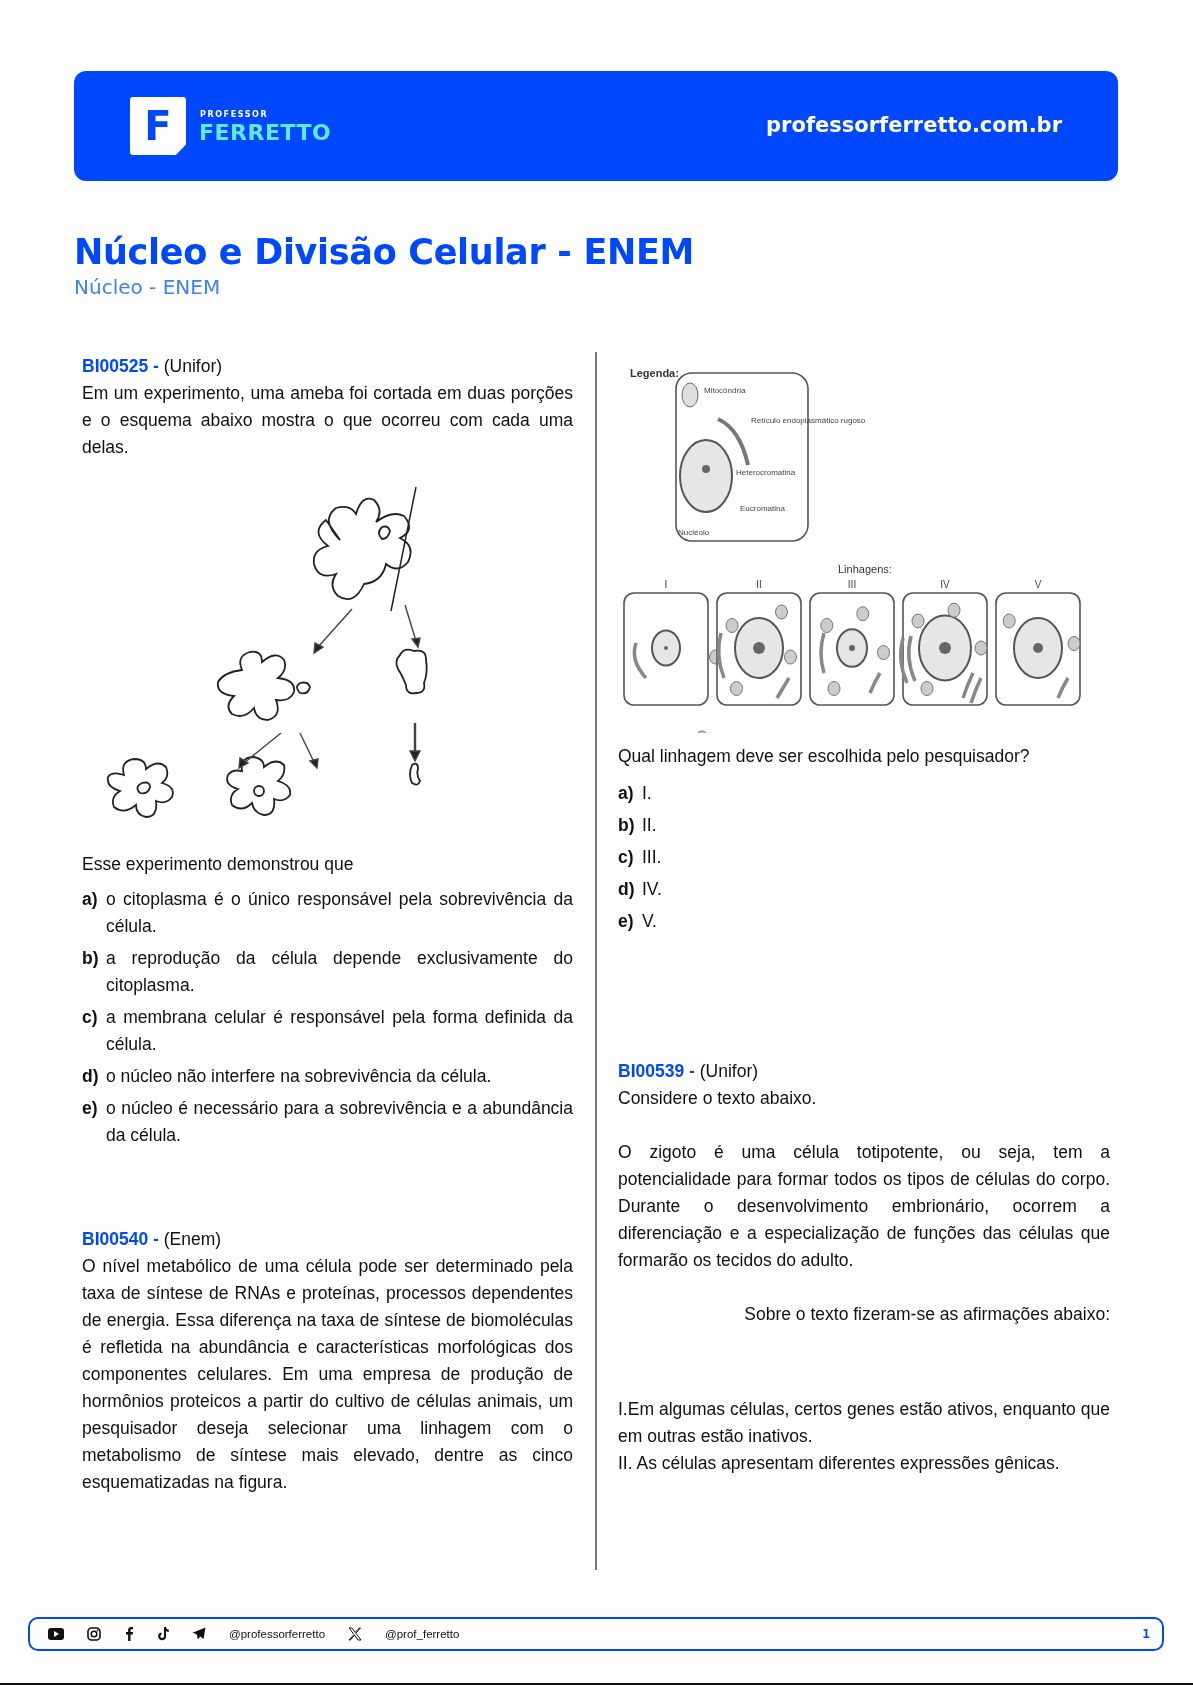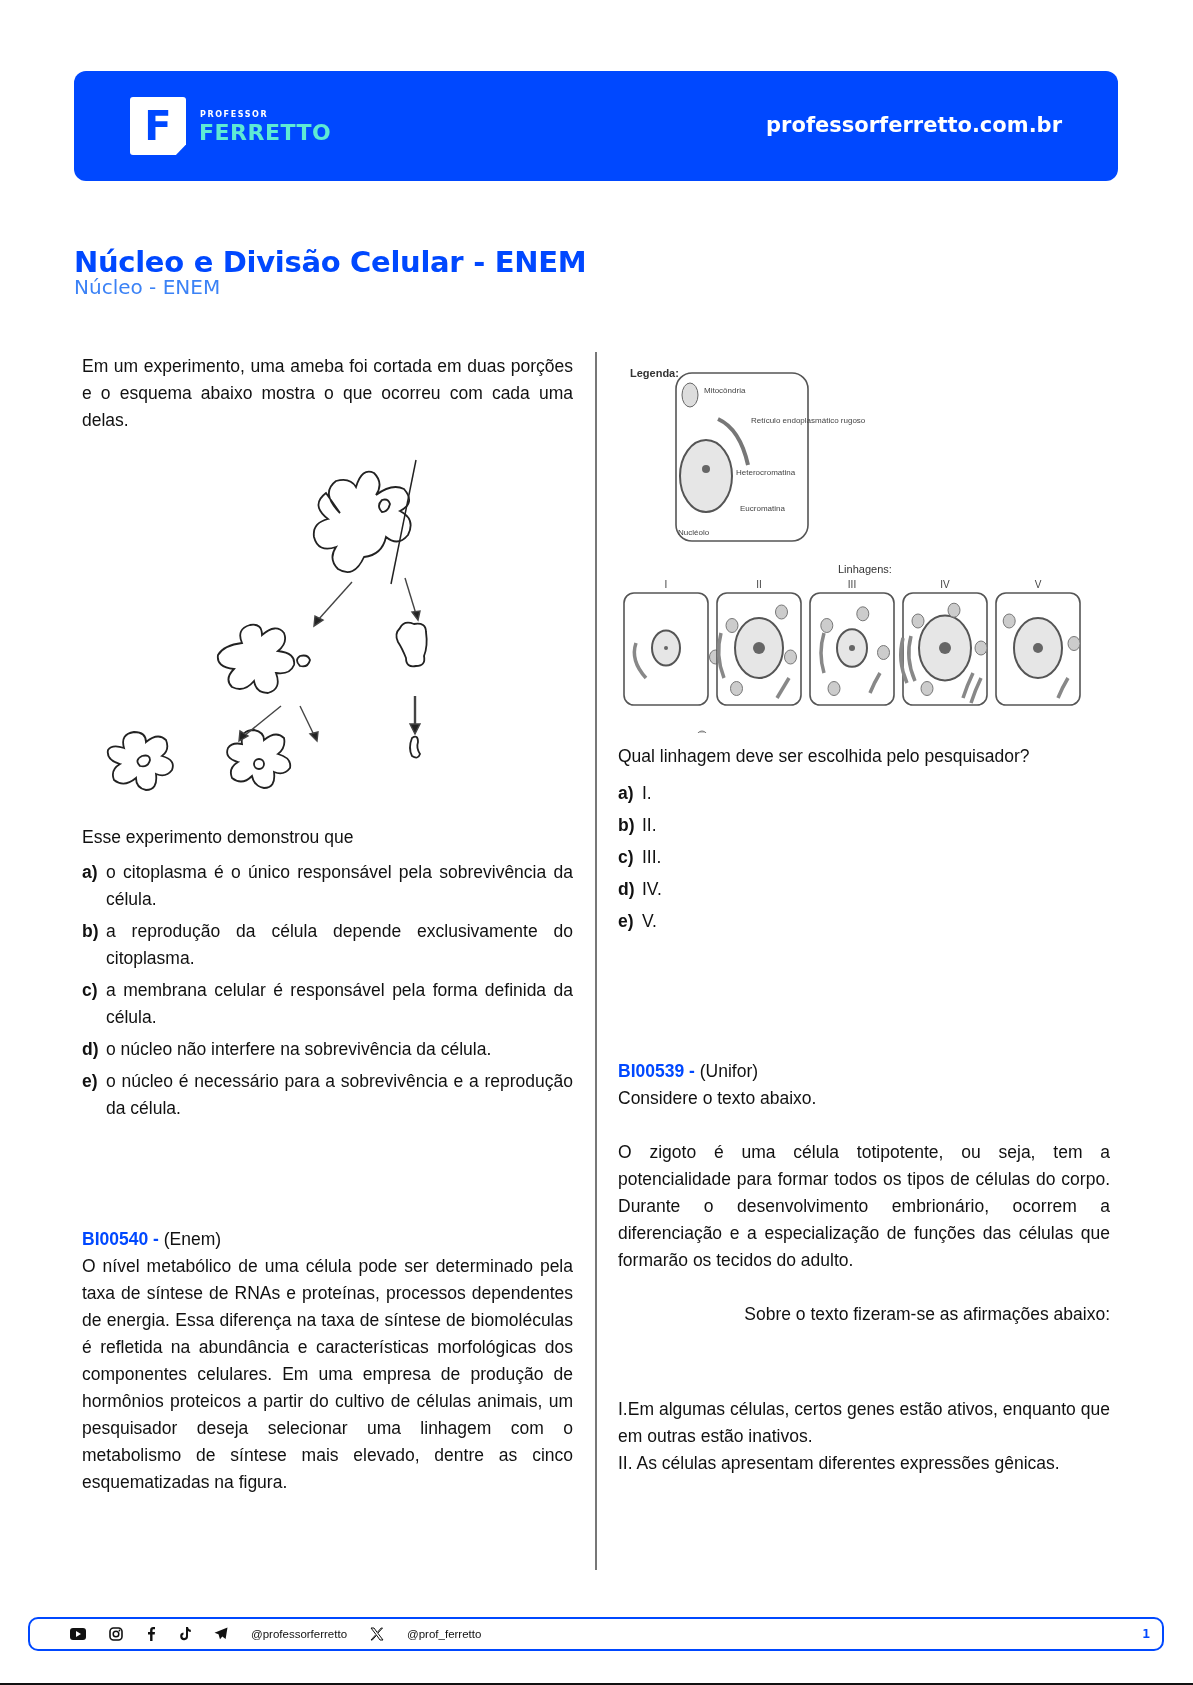"Núcleo e Divisão Celular -" .title { font-size: 29px -> 35px; margin-top: 13px -> none }
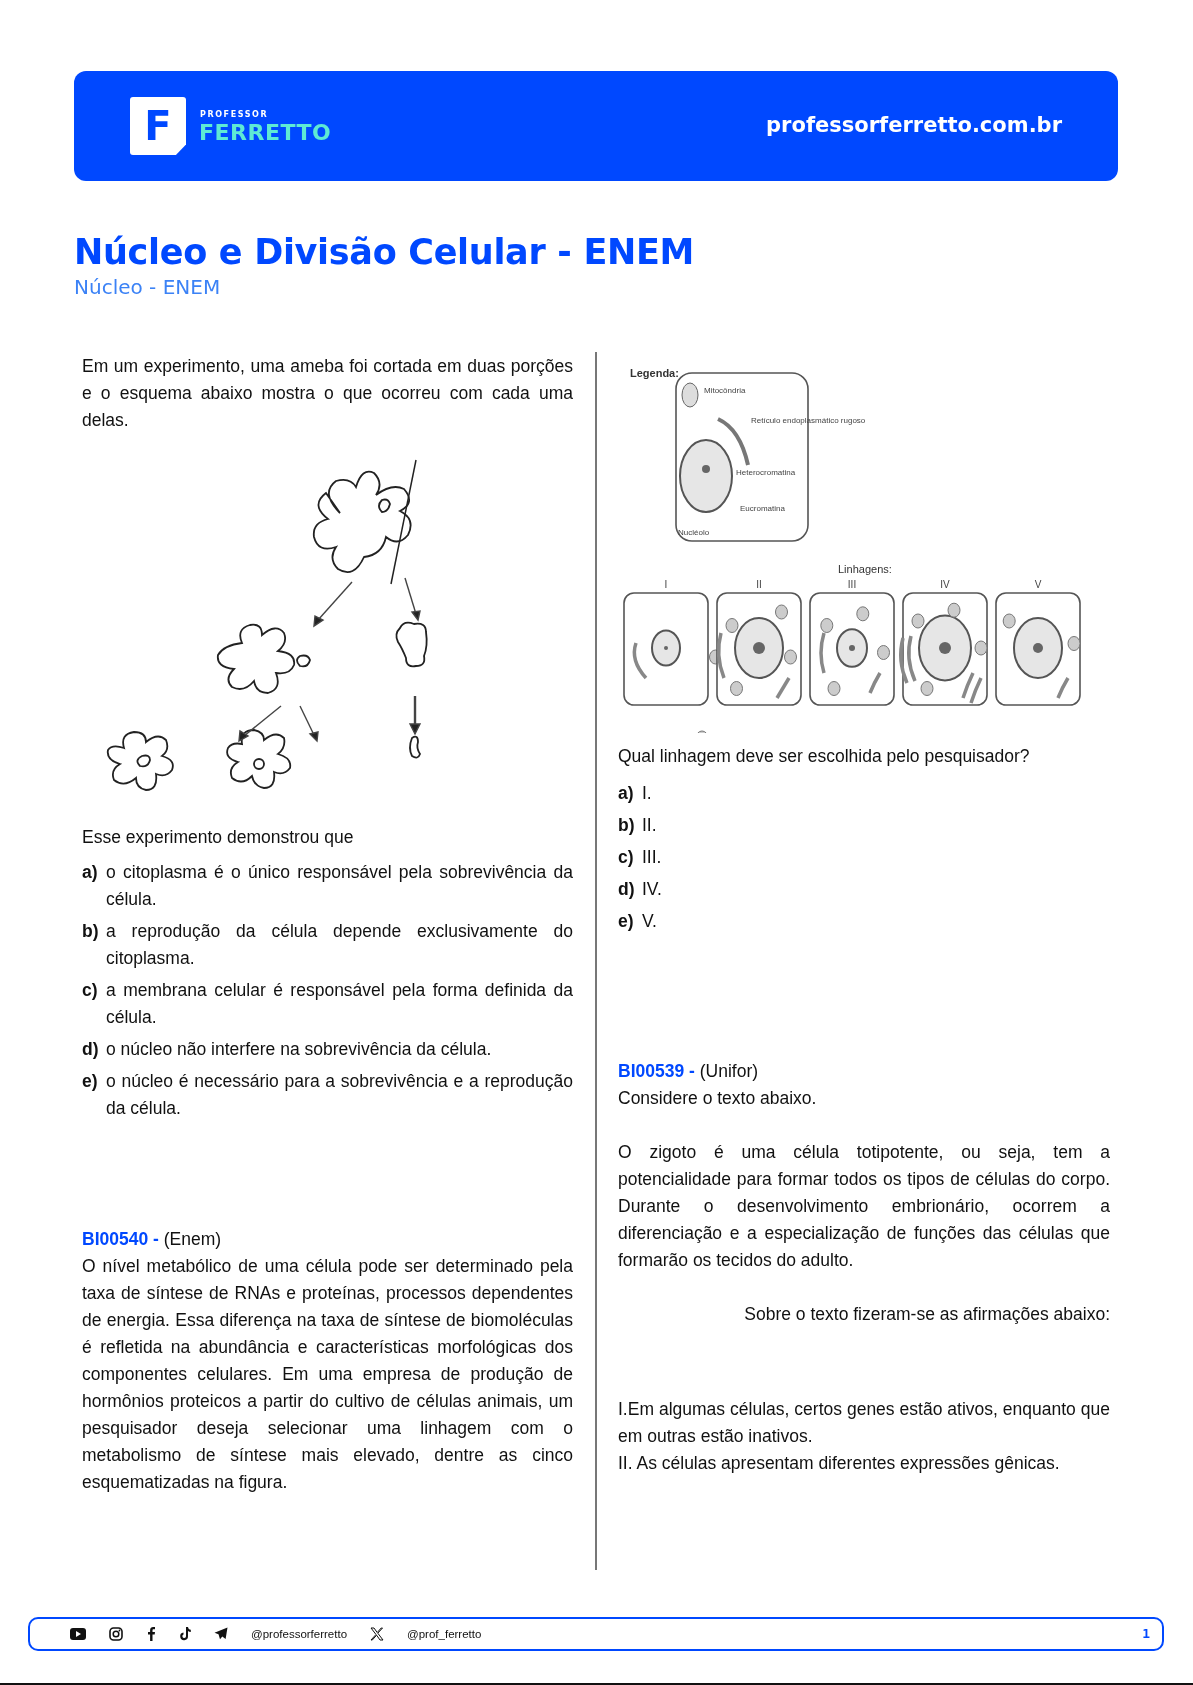"BI00525 - (Unifor)" div { html: none -> <div><span>BI00525 -</span> <span>(Unifor)</span></div> }
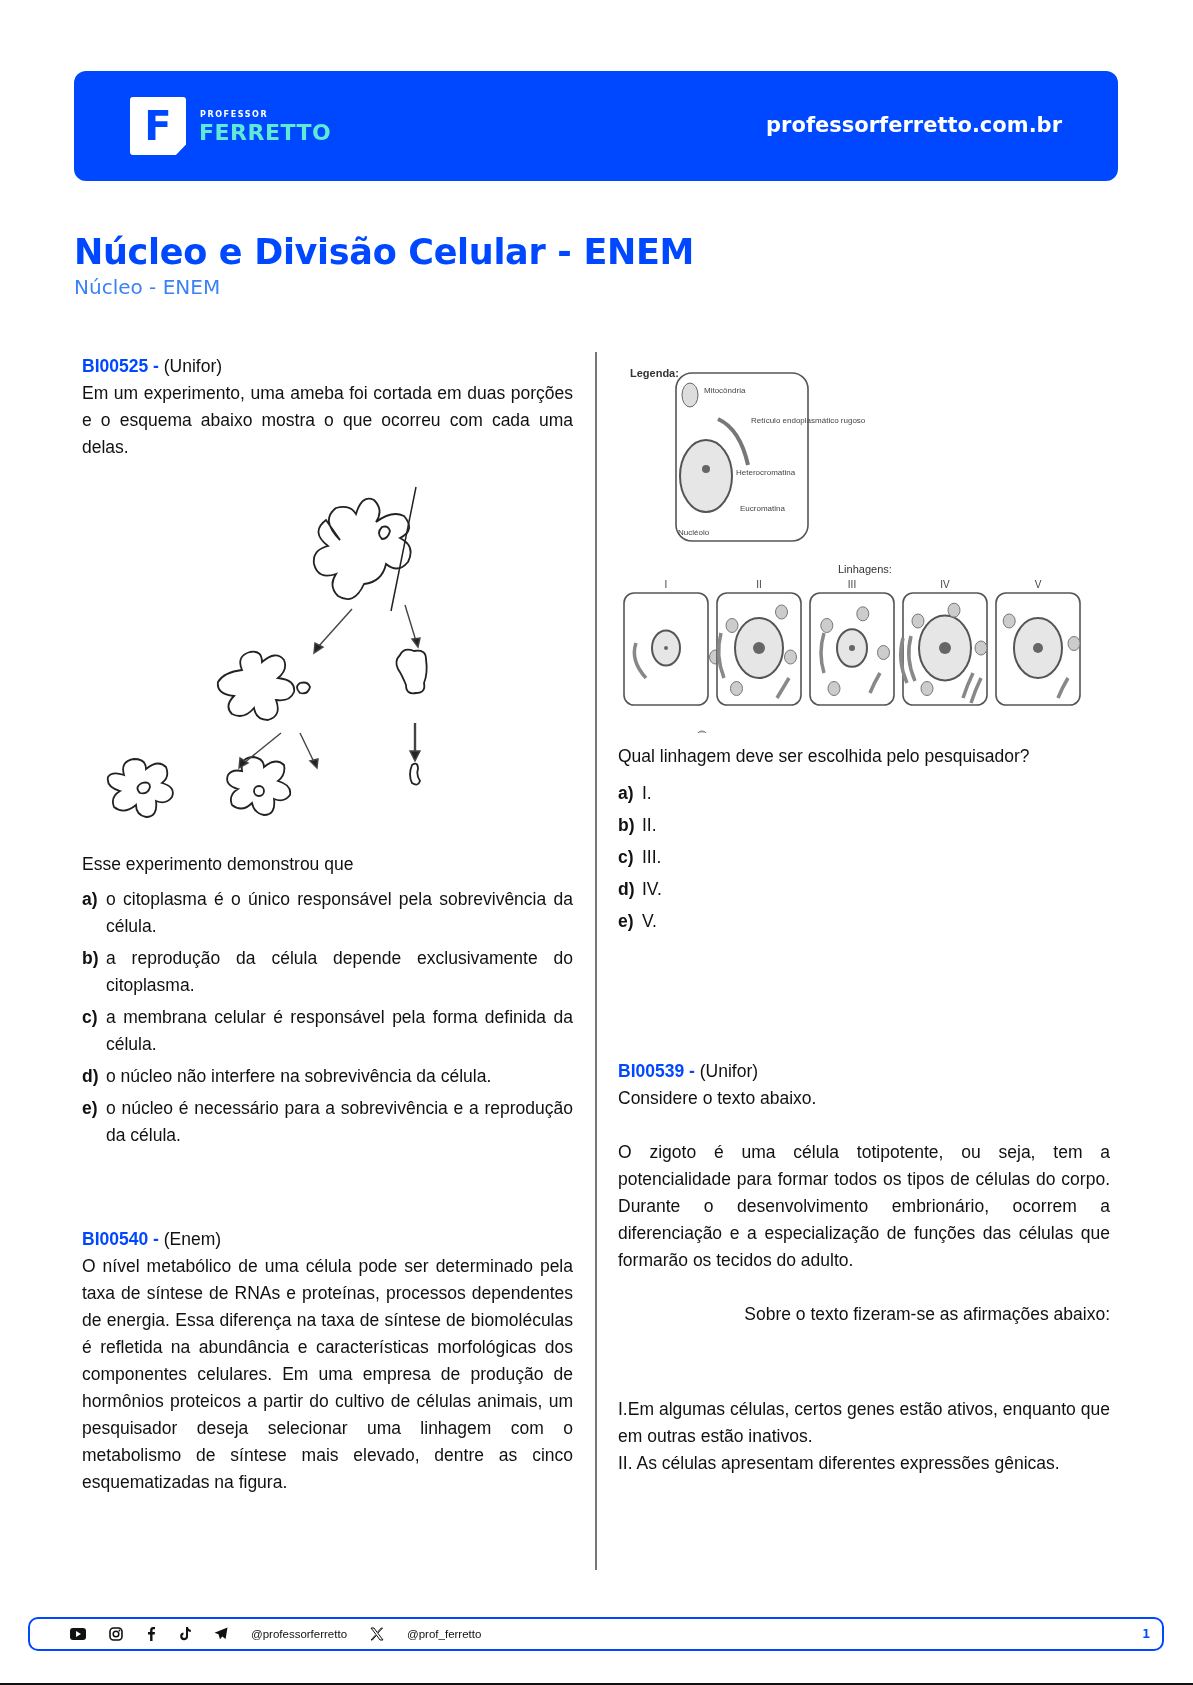"o núcleo é necessário para" span.t { text: reprodução -> abundância }
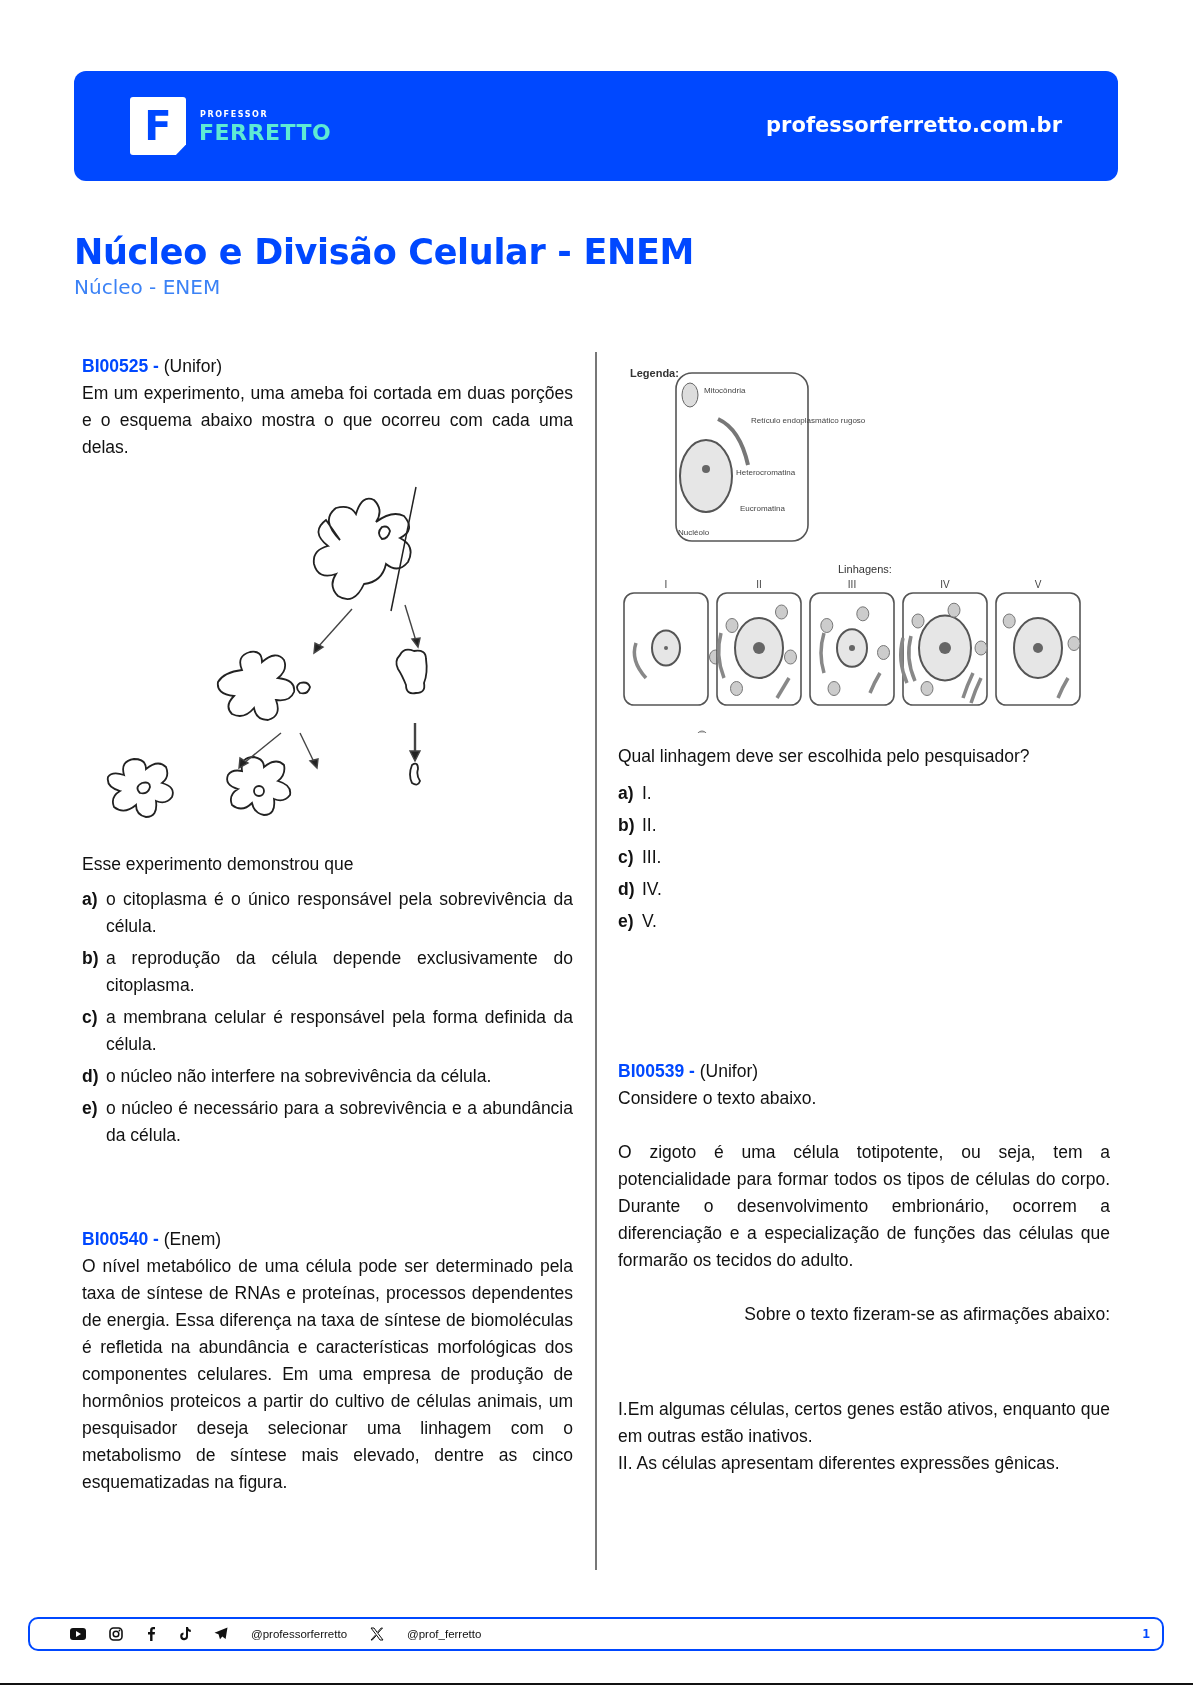"@professorferretto" .soc { margin-left: 22px -> none }
